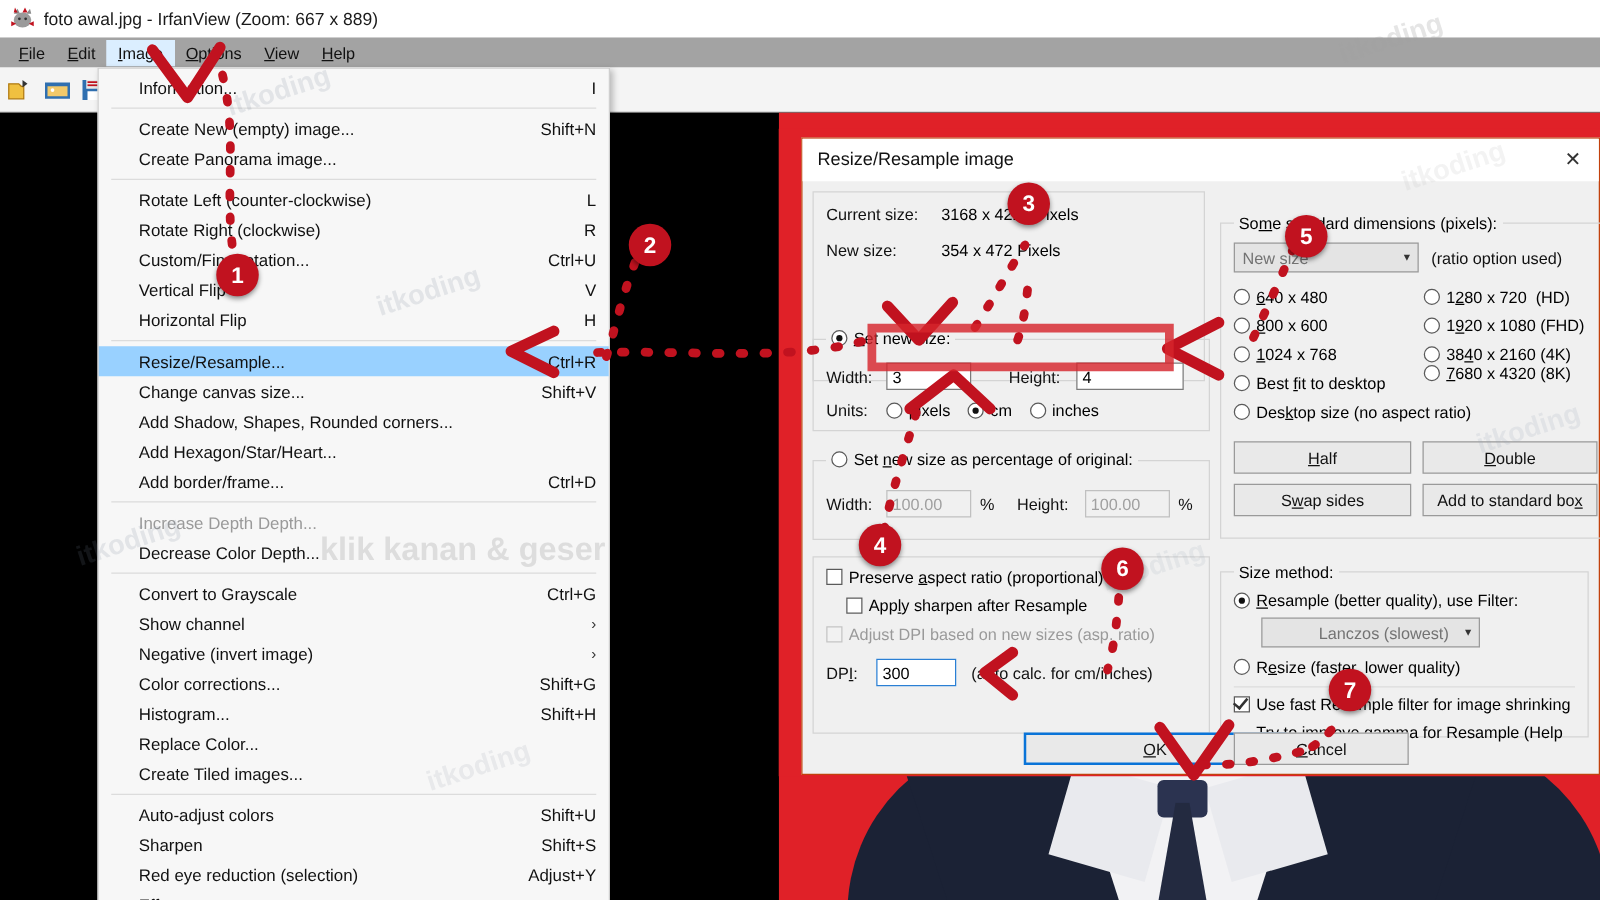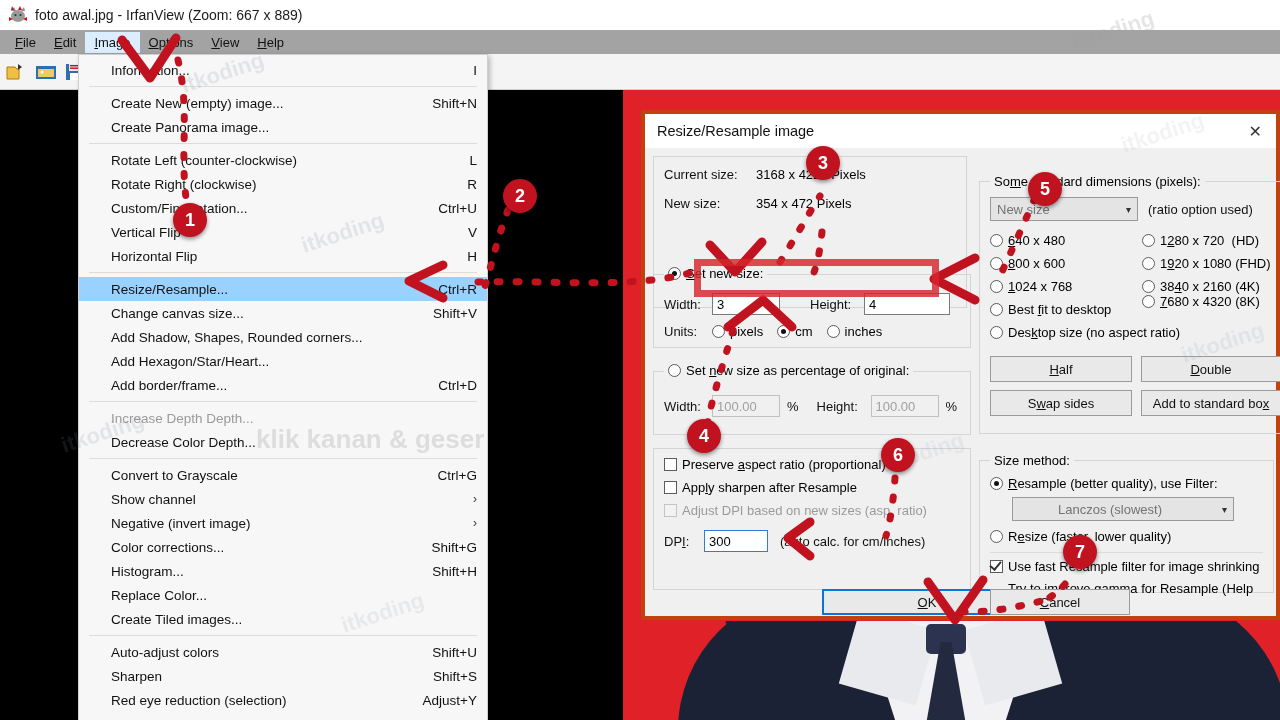"Resize/Resample image" .dialog { border: 4px solid #c2410c -> 1px solid #c2410c }
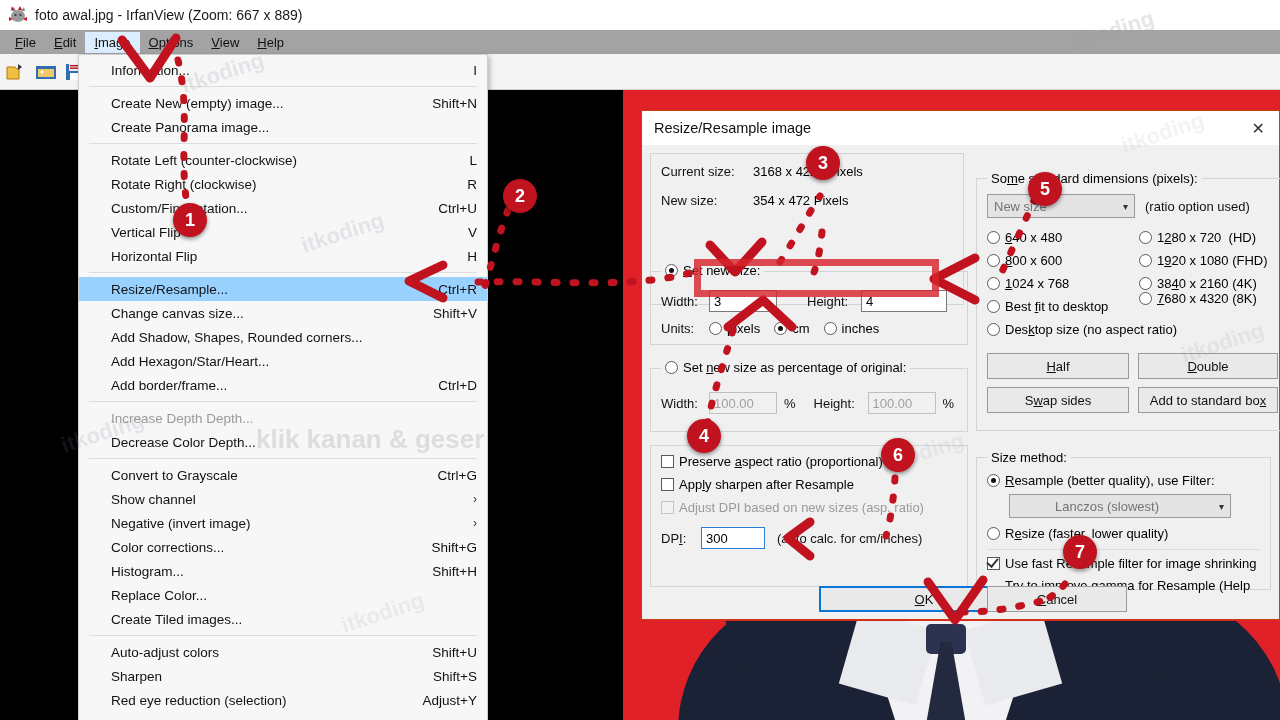"Apply sharpen after Resample" div.row { margin-left: none -> 16px }
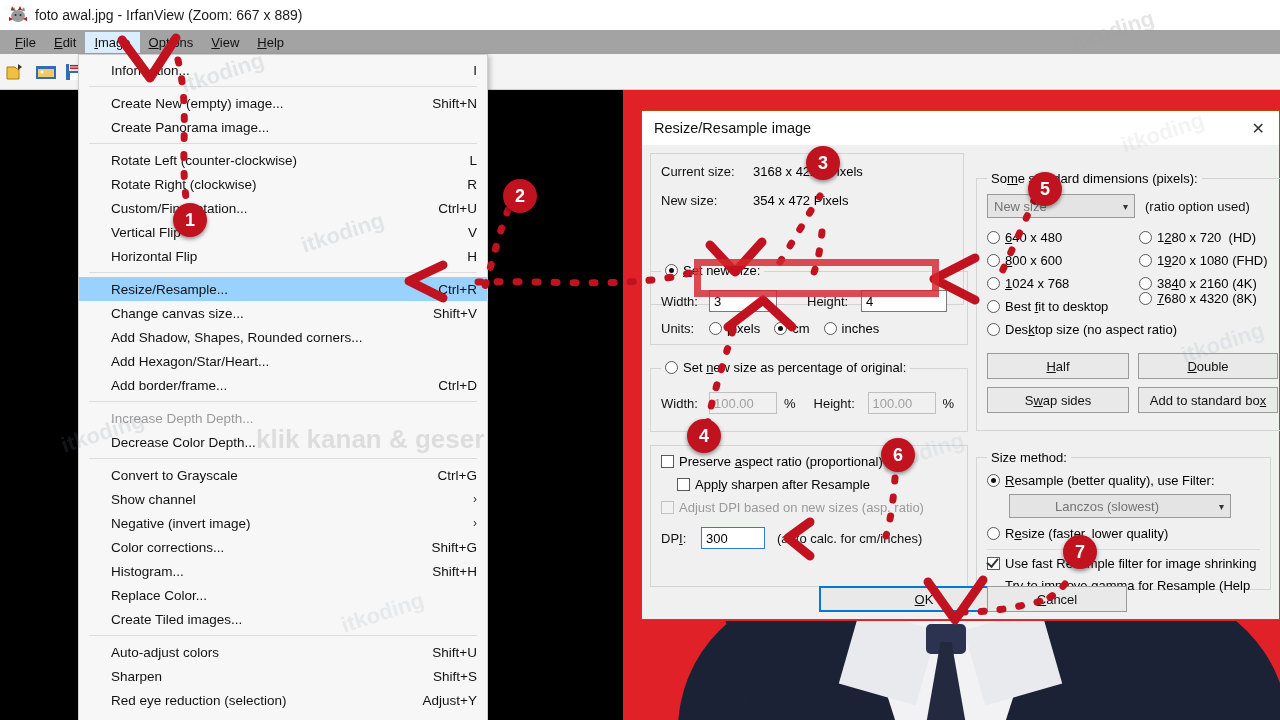"Lanczos (slowest)" span.combo { width: 222px -> 175px }
